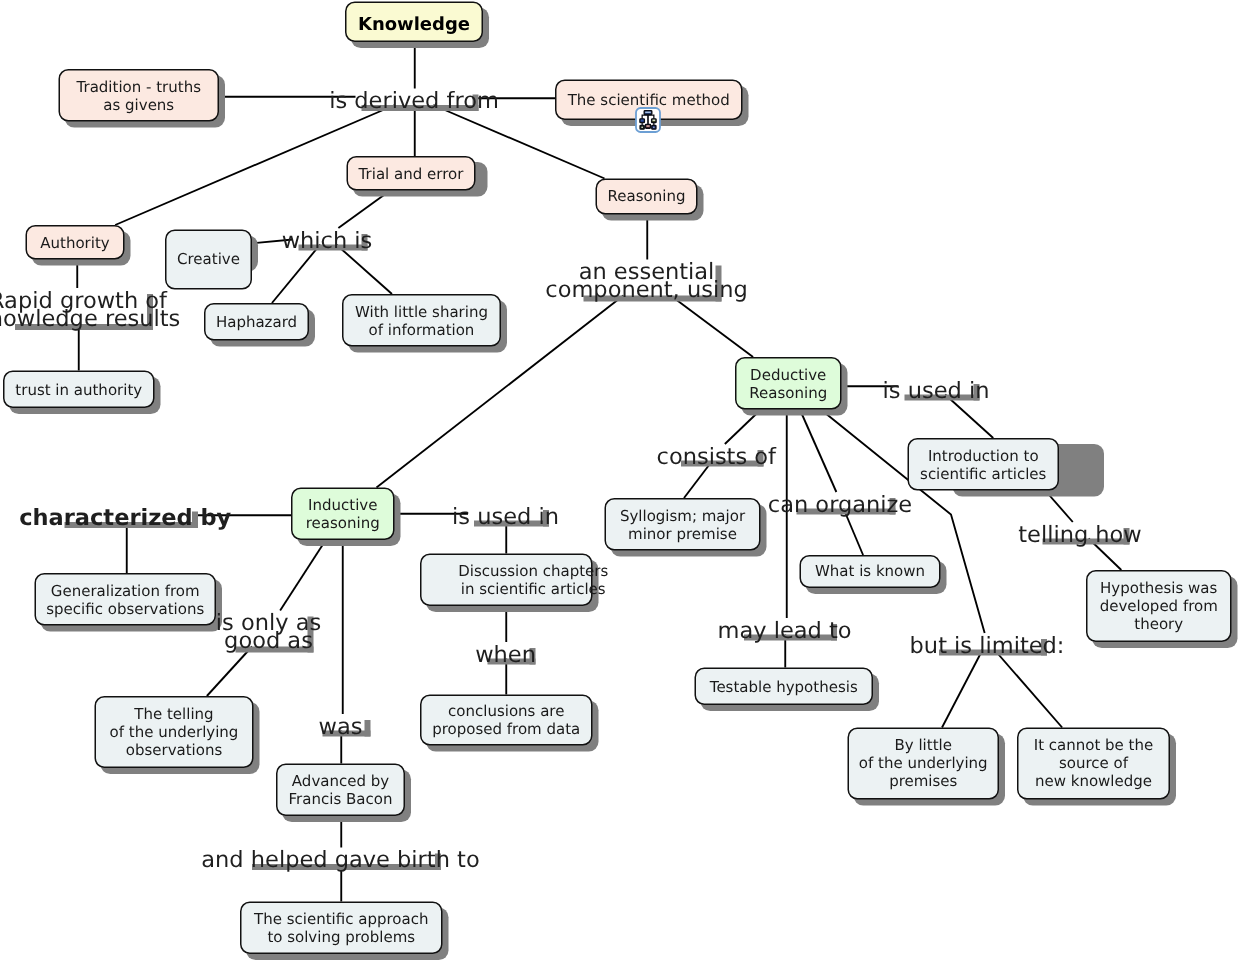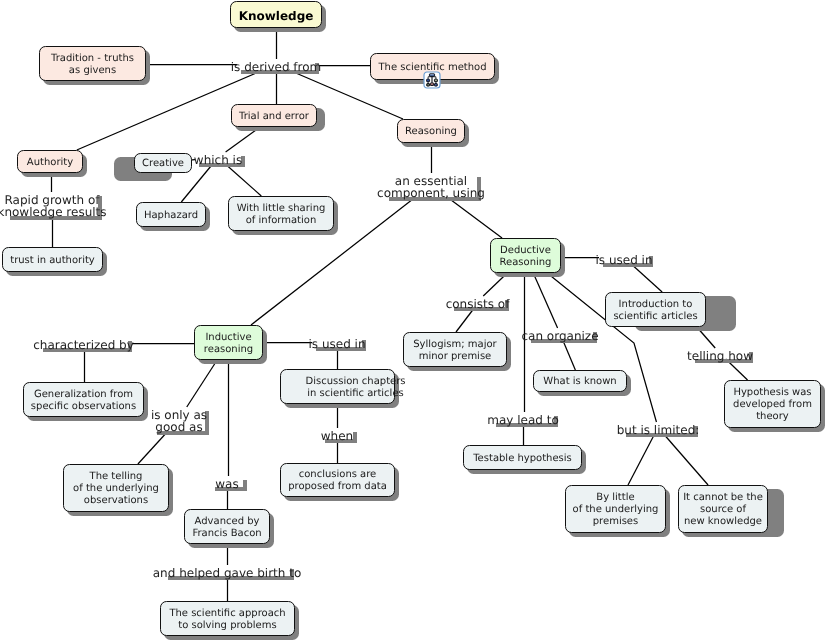"is derived from" .label { font-size: 12px -> 15px }
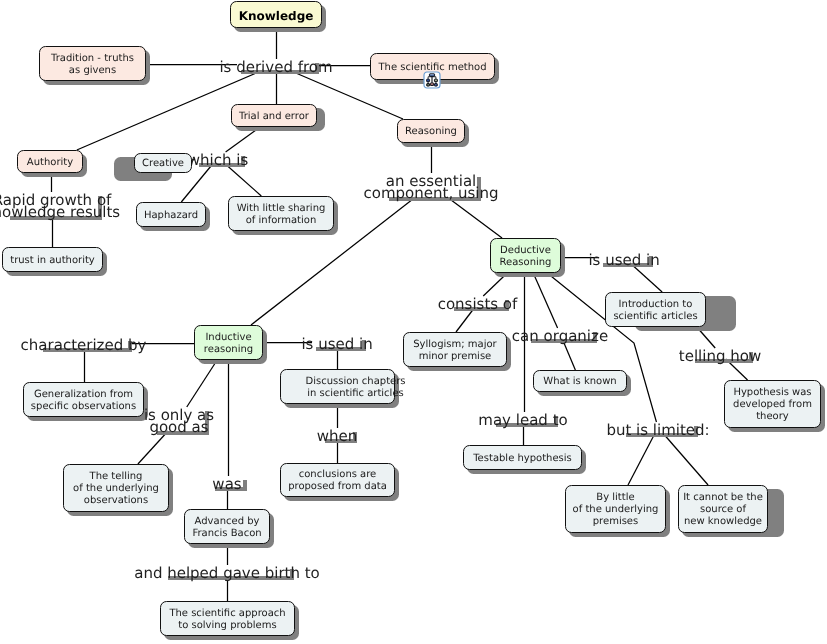"Creative" div.node { height: 20px -> 40px; margin-left: 24px -> none }
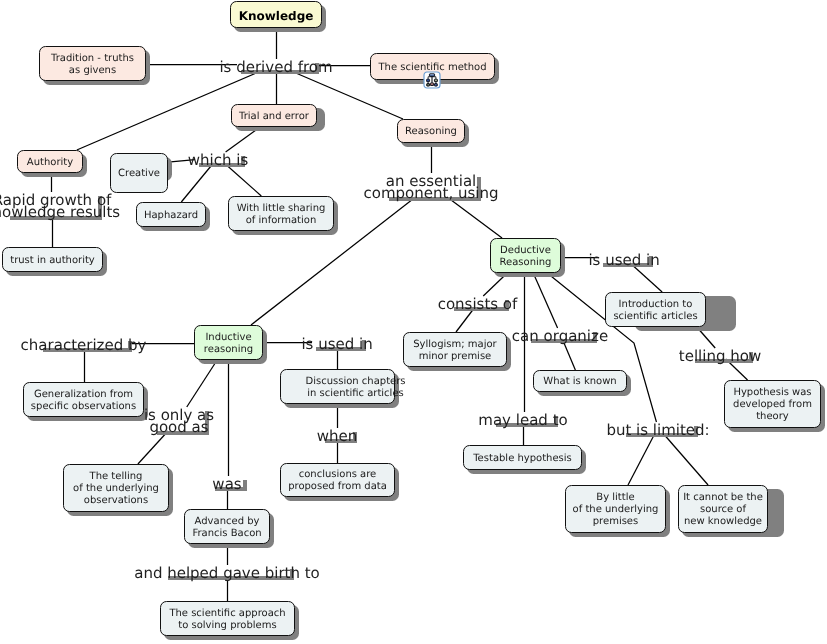"characterized by" div.label { font-weight: none -> bold }
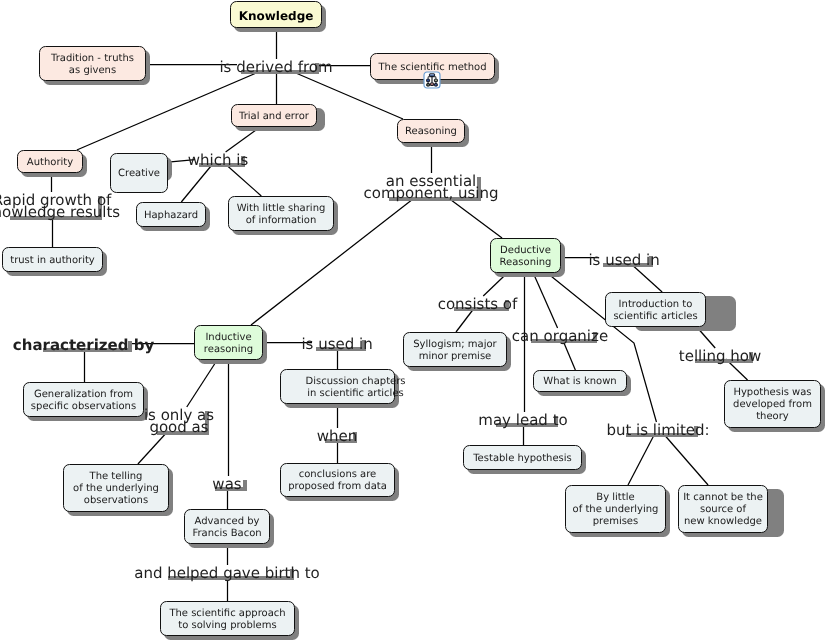"It cannot be the" div.node { width: 90px -> 102px }
